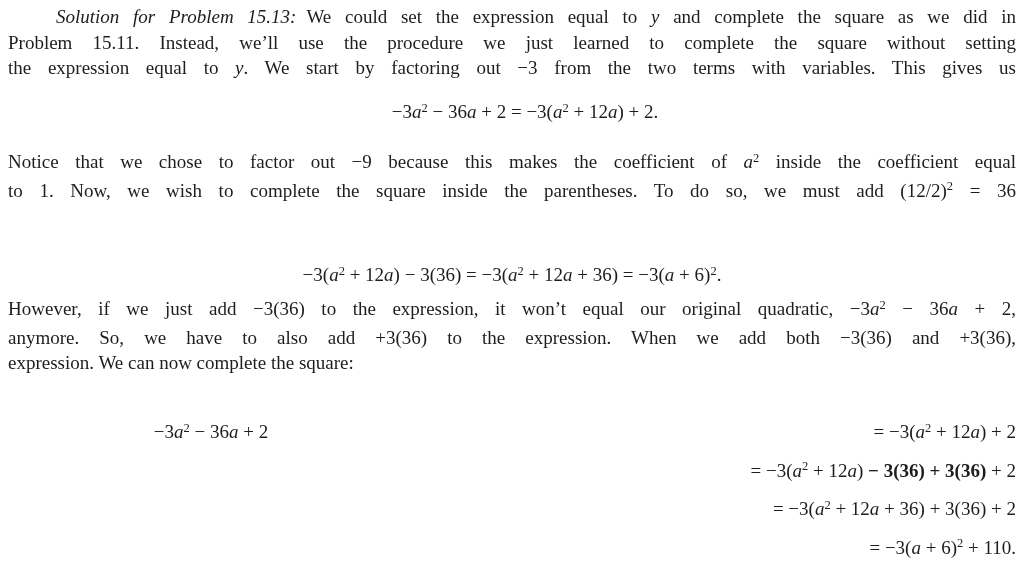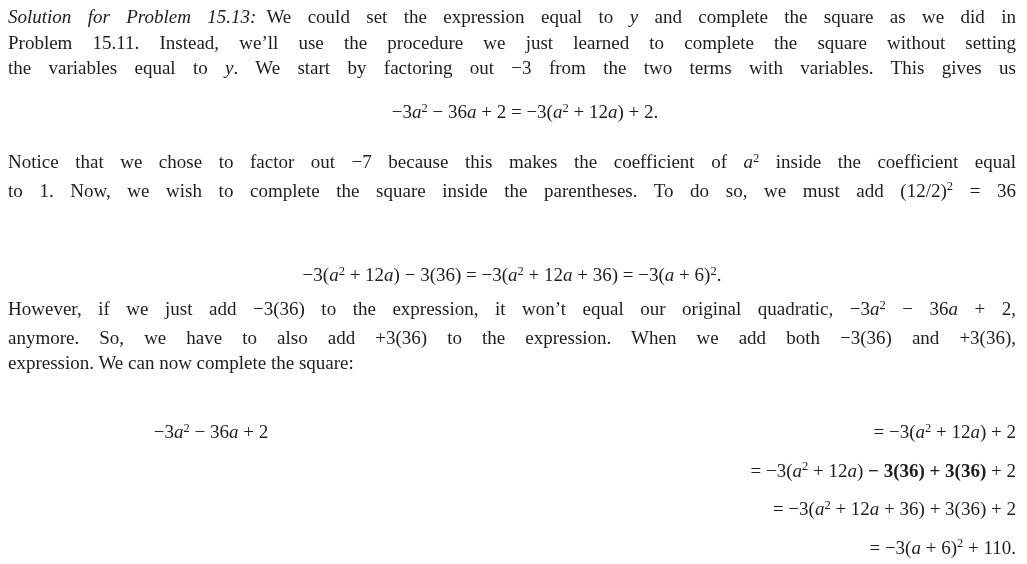"Solution for Problem 15.13:" .seg.i-gap { margin-left: none -> 48px }
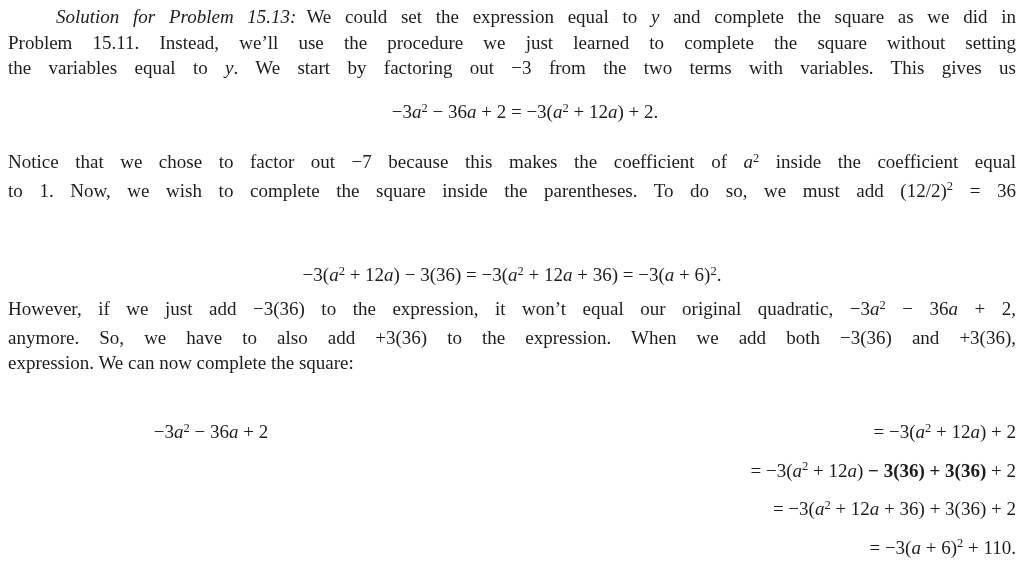"the variables equal to" span.seg { text: variables -> expression }
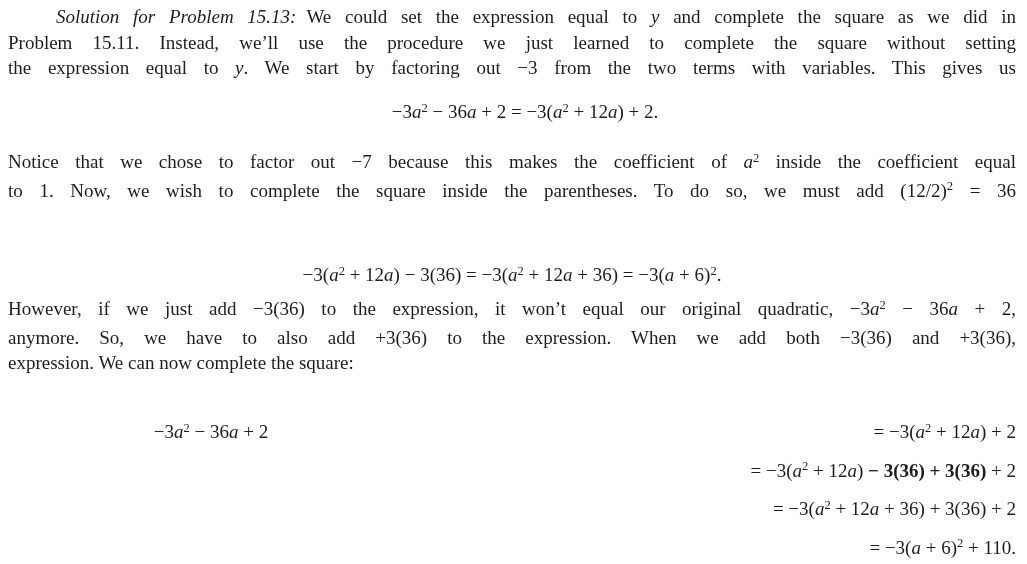"Notice that we chose to" span.seg { text: 7 -> 9 }
